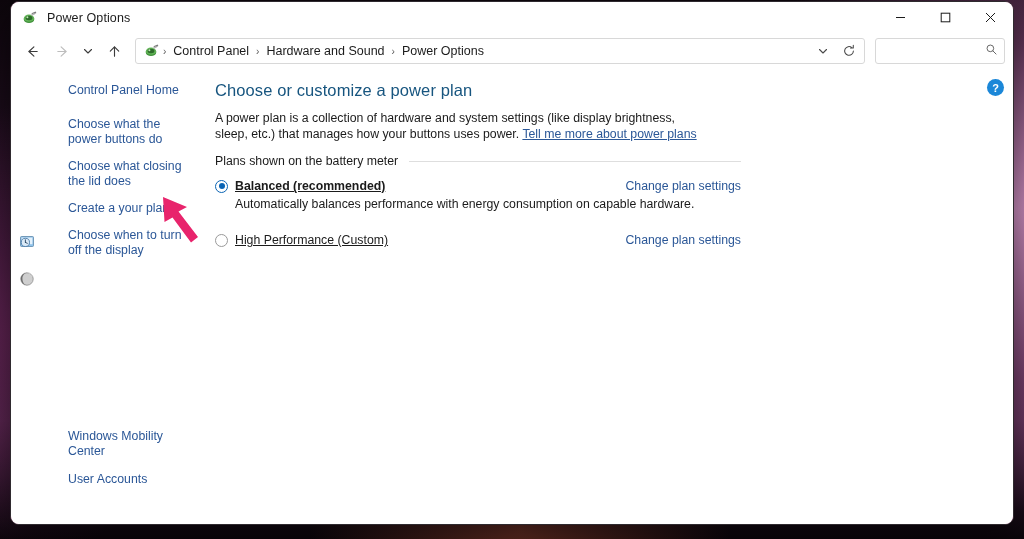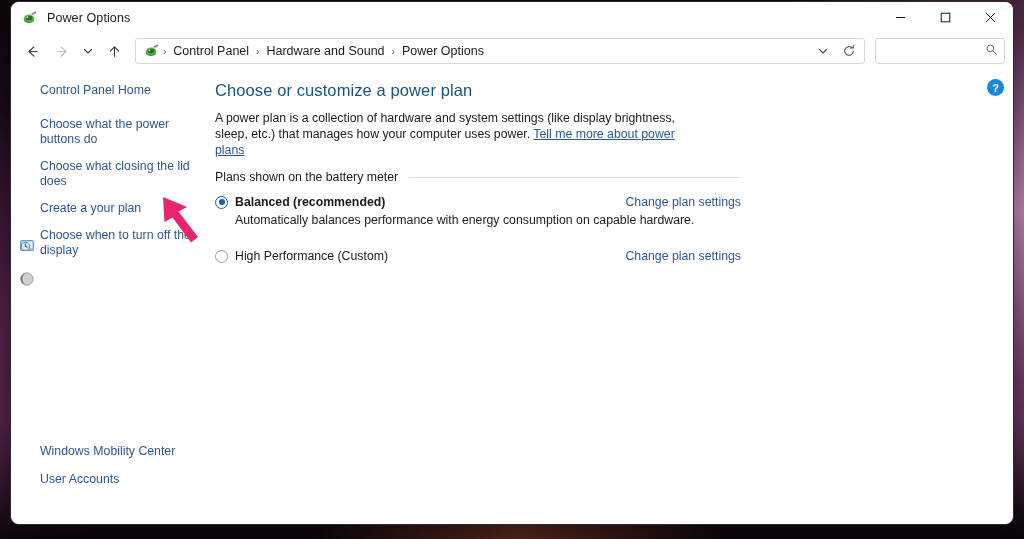"Control Panel Home" .side-link-row { align-items: flex-end -> center; gap: none -> 28px }
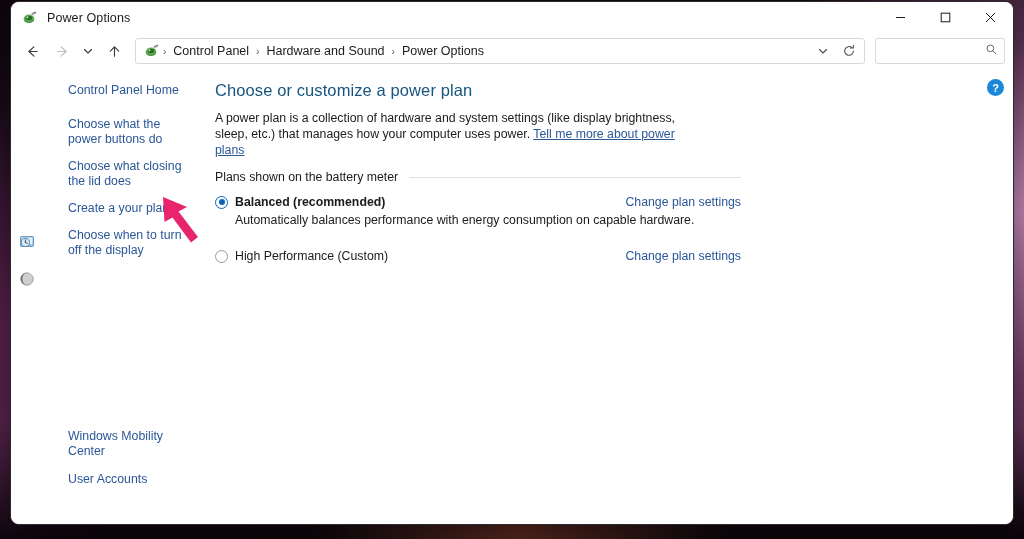"A power plan is a" span { text: computer -> buttons }
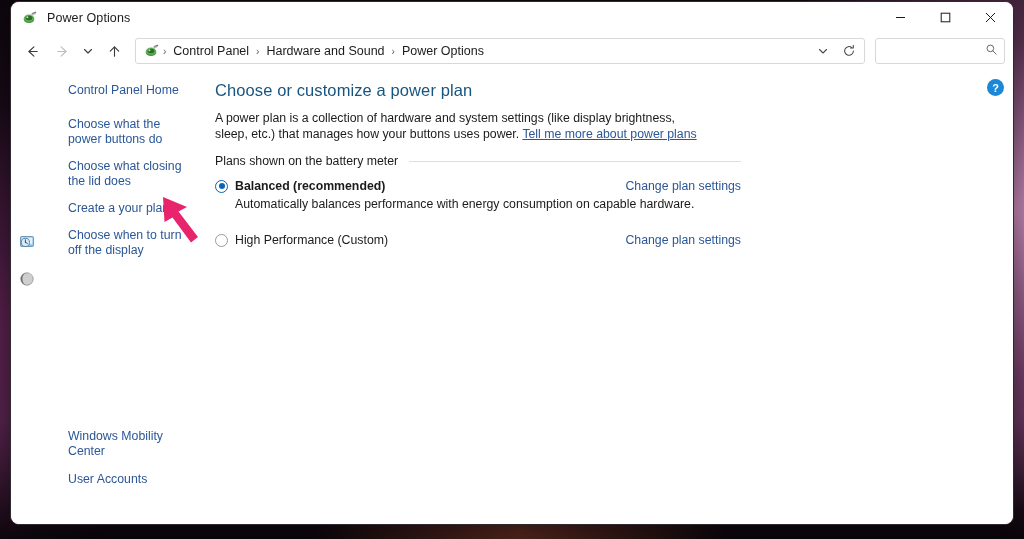"Balanced (recommended)" .plan-name { text-decoration: none -> underline }
